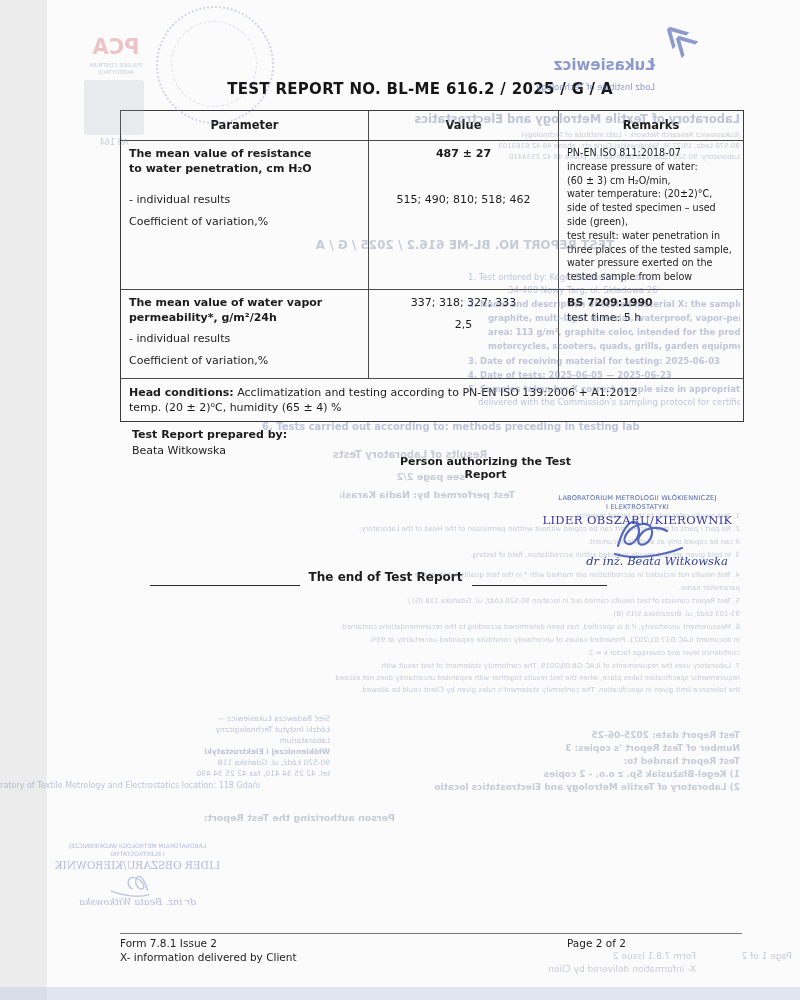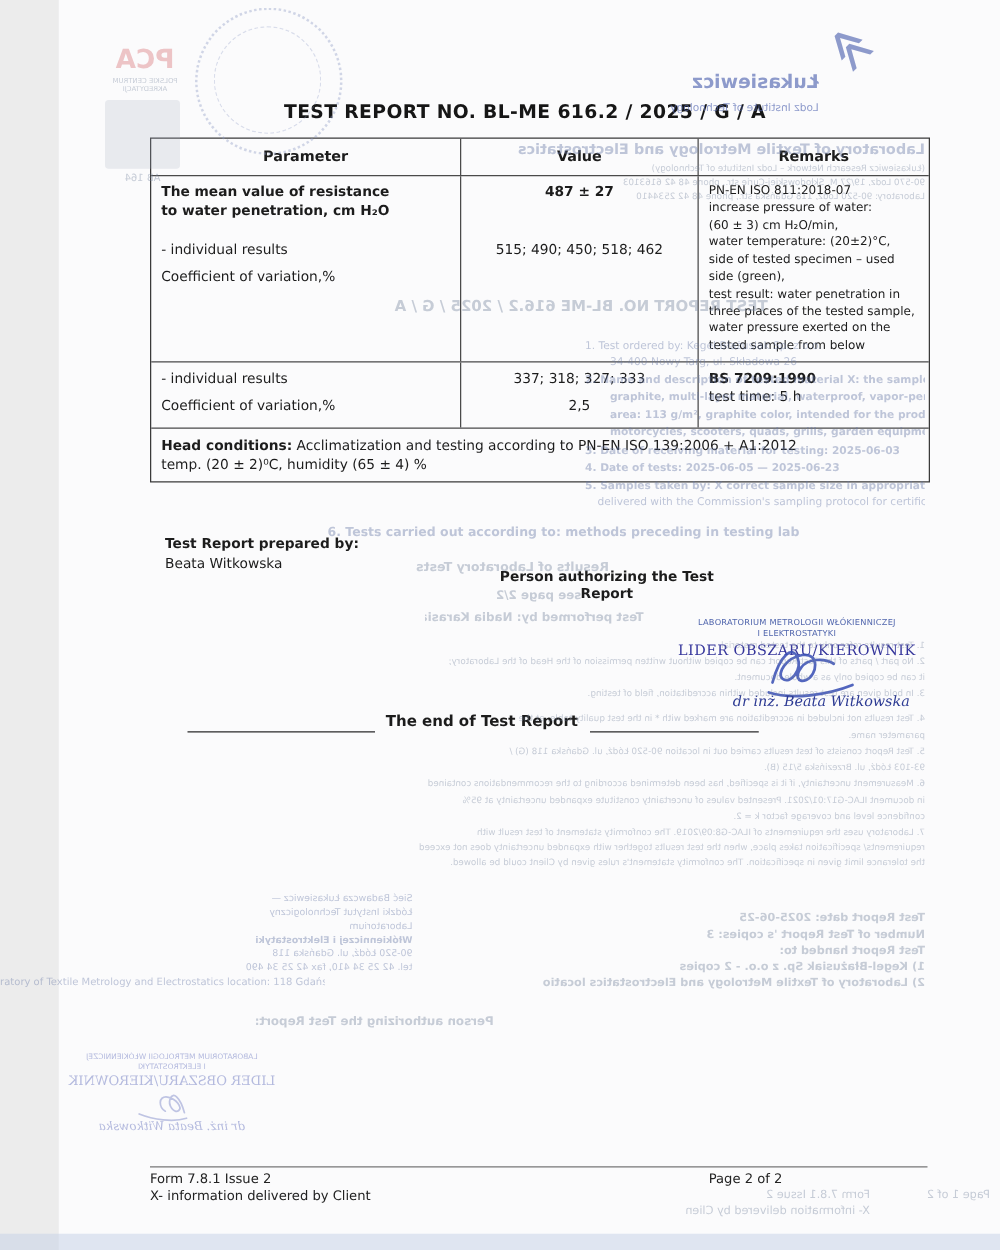"515; 490; 450; 518; 462" div.l2 { text: 450 -> 810 }
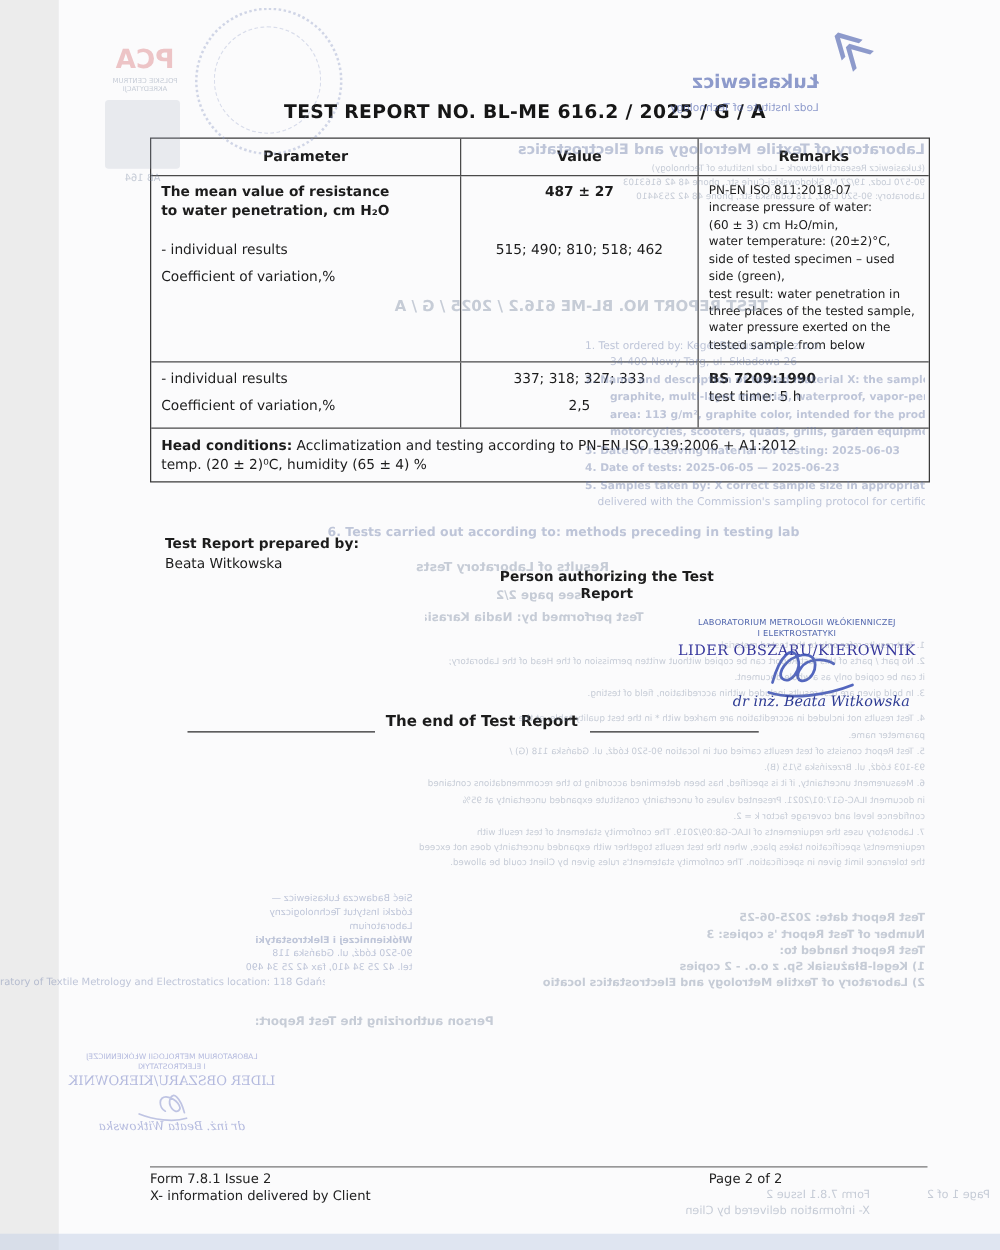"34-400 Nowy Targ, ul. Składowa" div.ghost { left: 488px -> 508px }
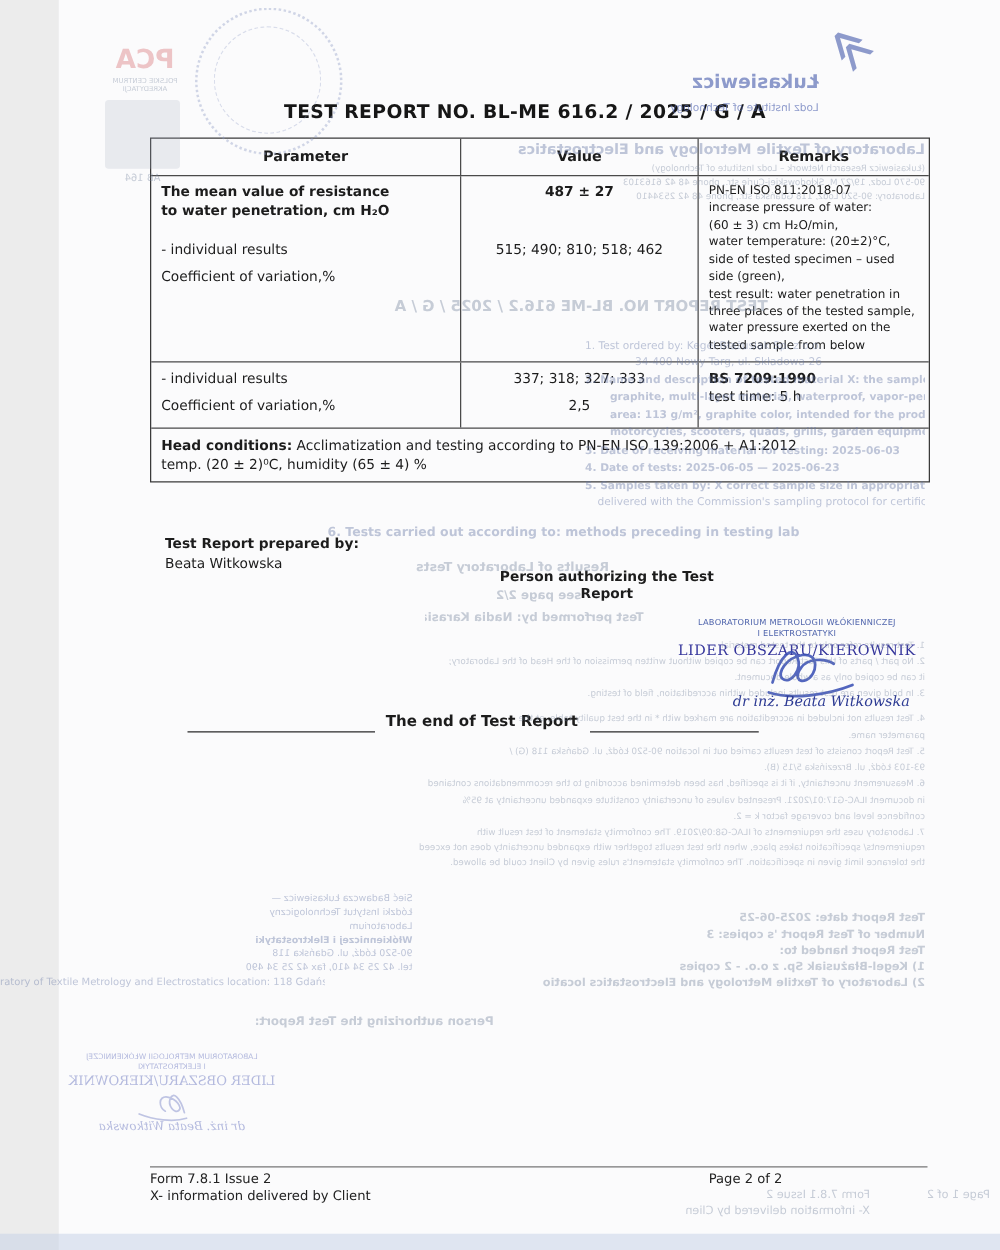"The mean value of water" div.l1 { html: none -> <div>The mean value of water vapor permeability*, g/m²/24h</div> }
